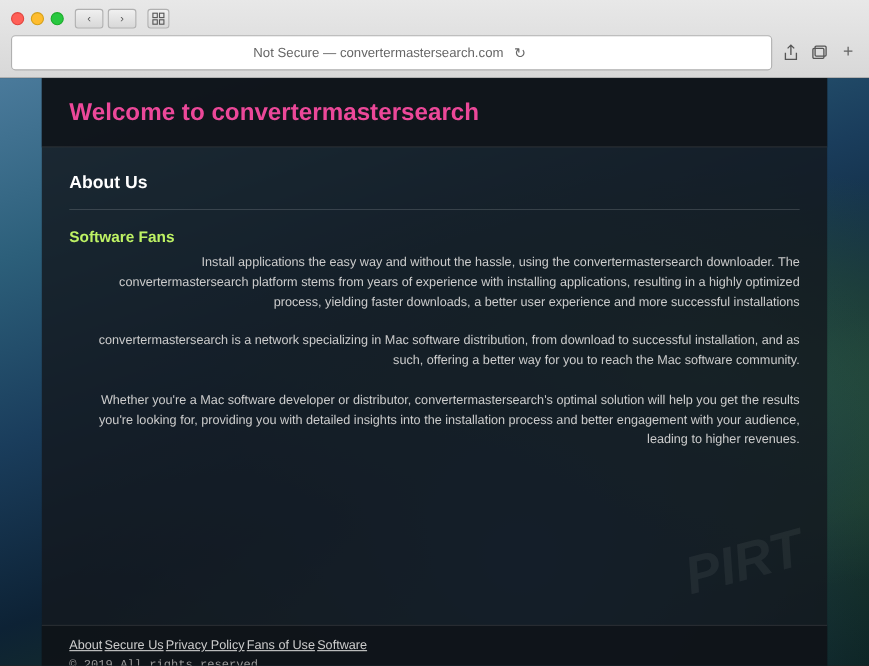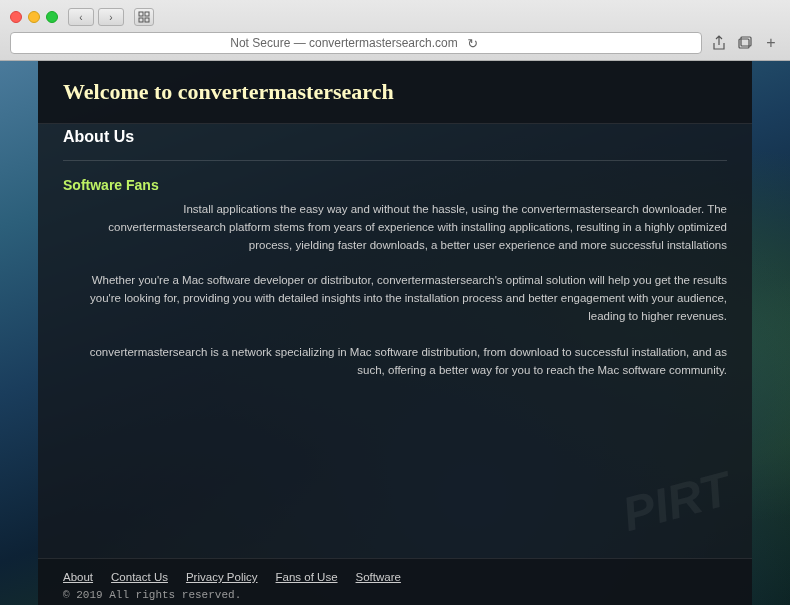"Not Secure — convertermastersearch.com" .address-bar { height: 22px -> 32px }
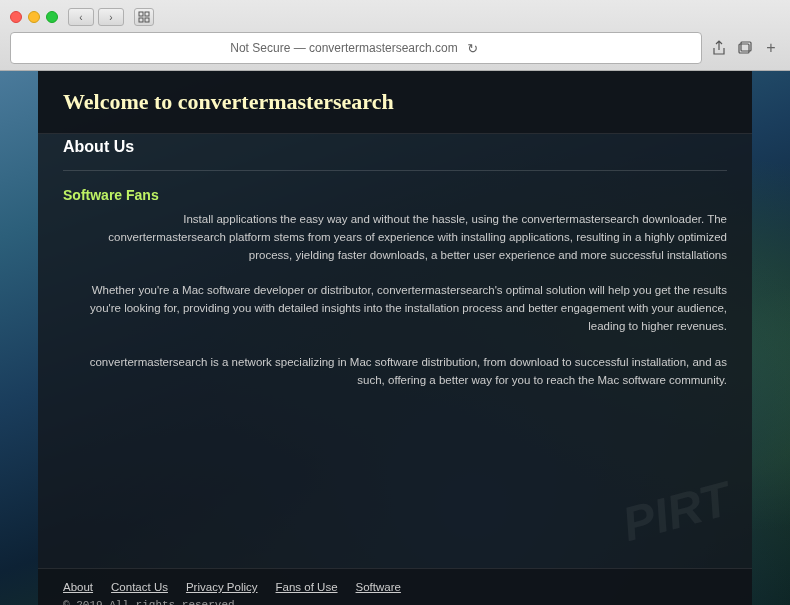"Welcome to convertermastersearch" .site-title { color: #fef9c3 -> #ec4899; font-family: Liberation Serif, serif -> none }
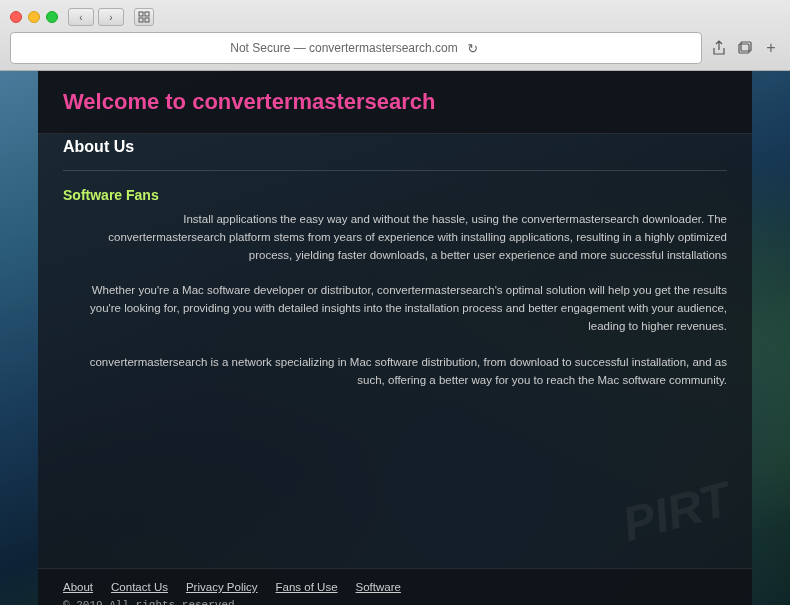"About Us" .content-area { padding: 4px 25px -> 24px 25px }
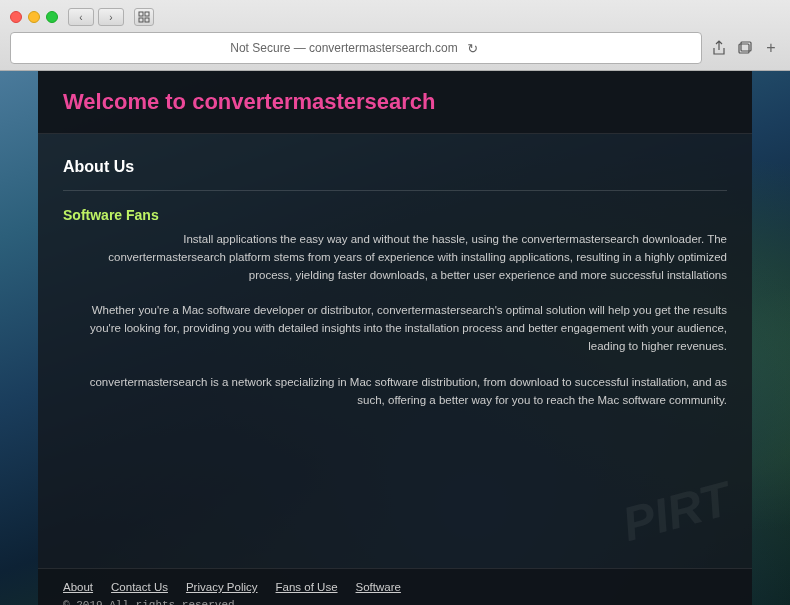"Whether you're a Mac software" p.content-text { order: before "convertermastersearch is a network" -> after "convertermastersearch is a network" }
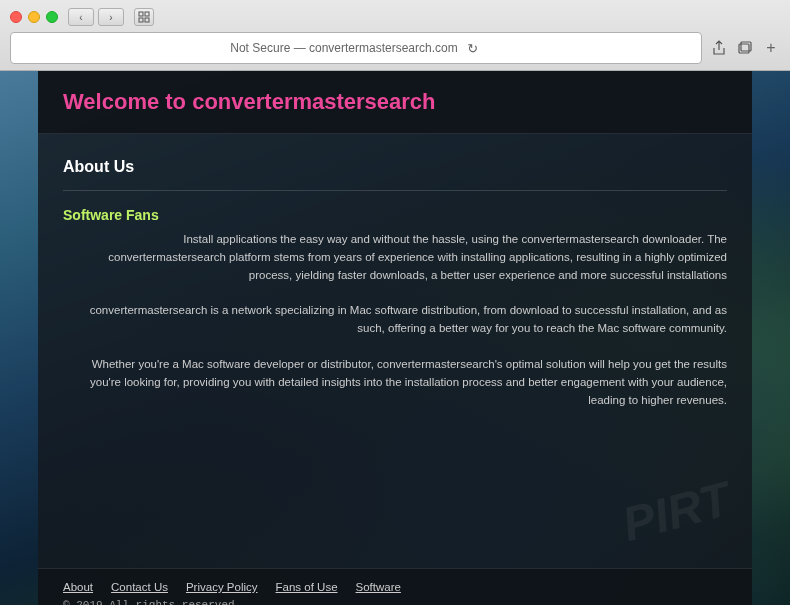"About" .footer-links { gap: 18px -> 2px }
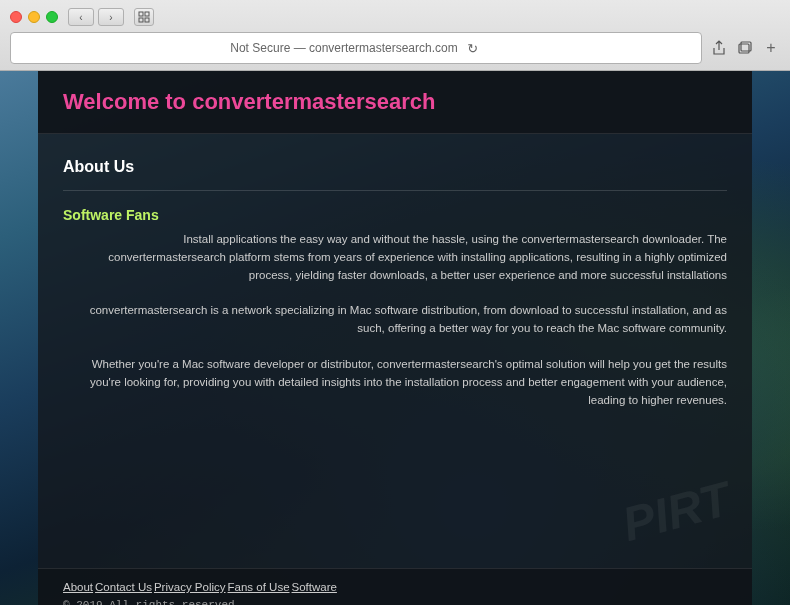"Contact Us" span.footer-link { text: Contact -> Secure }
